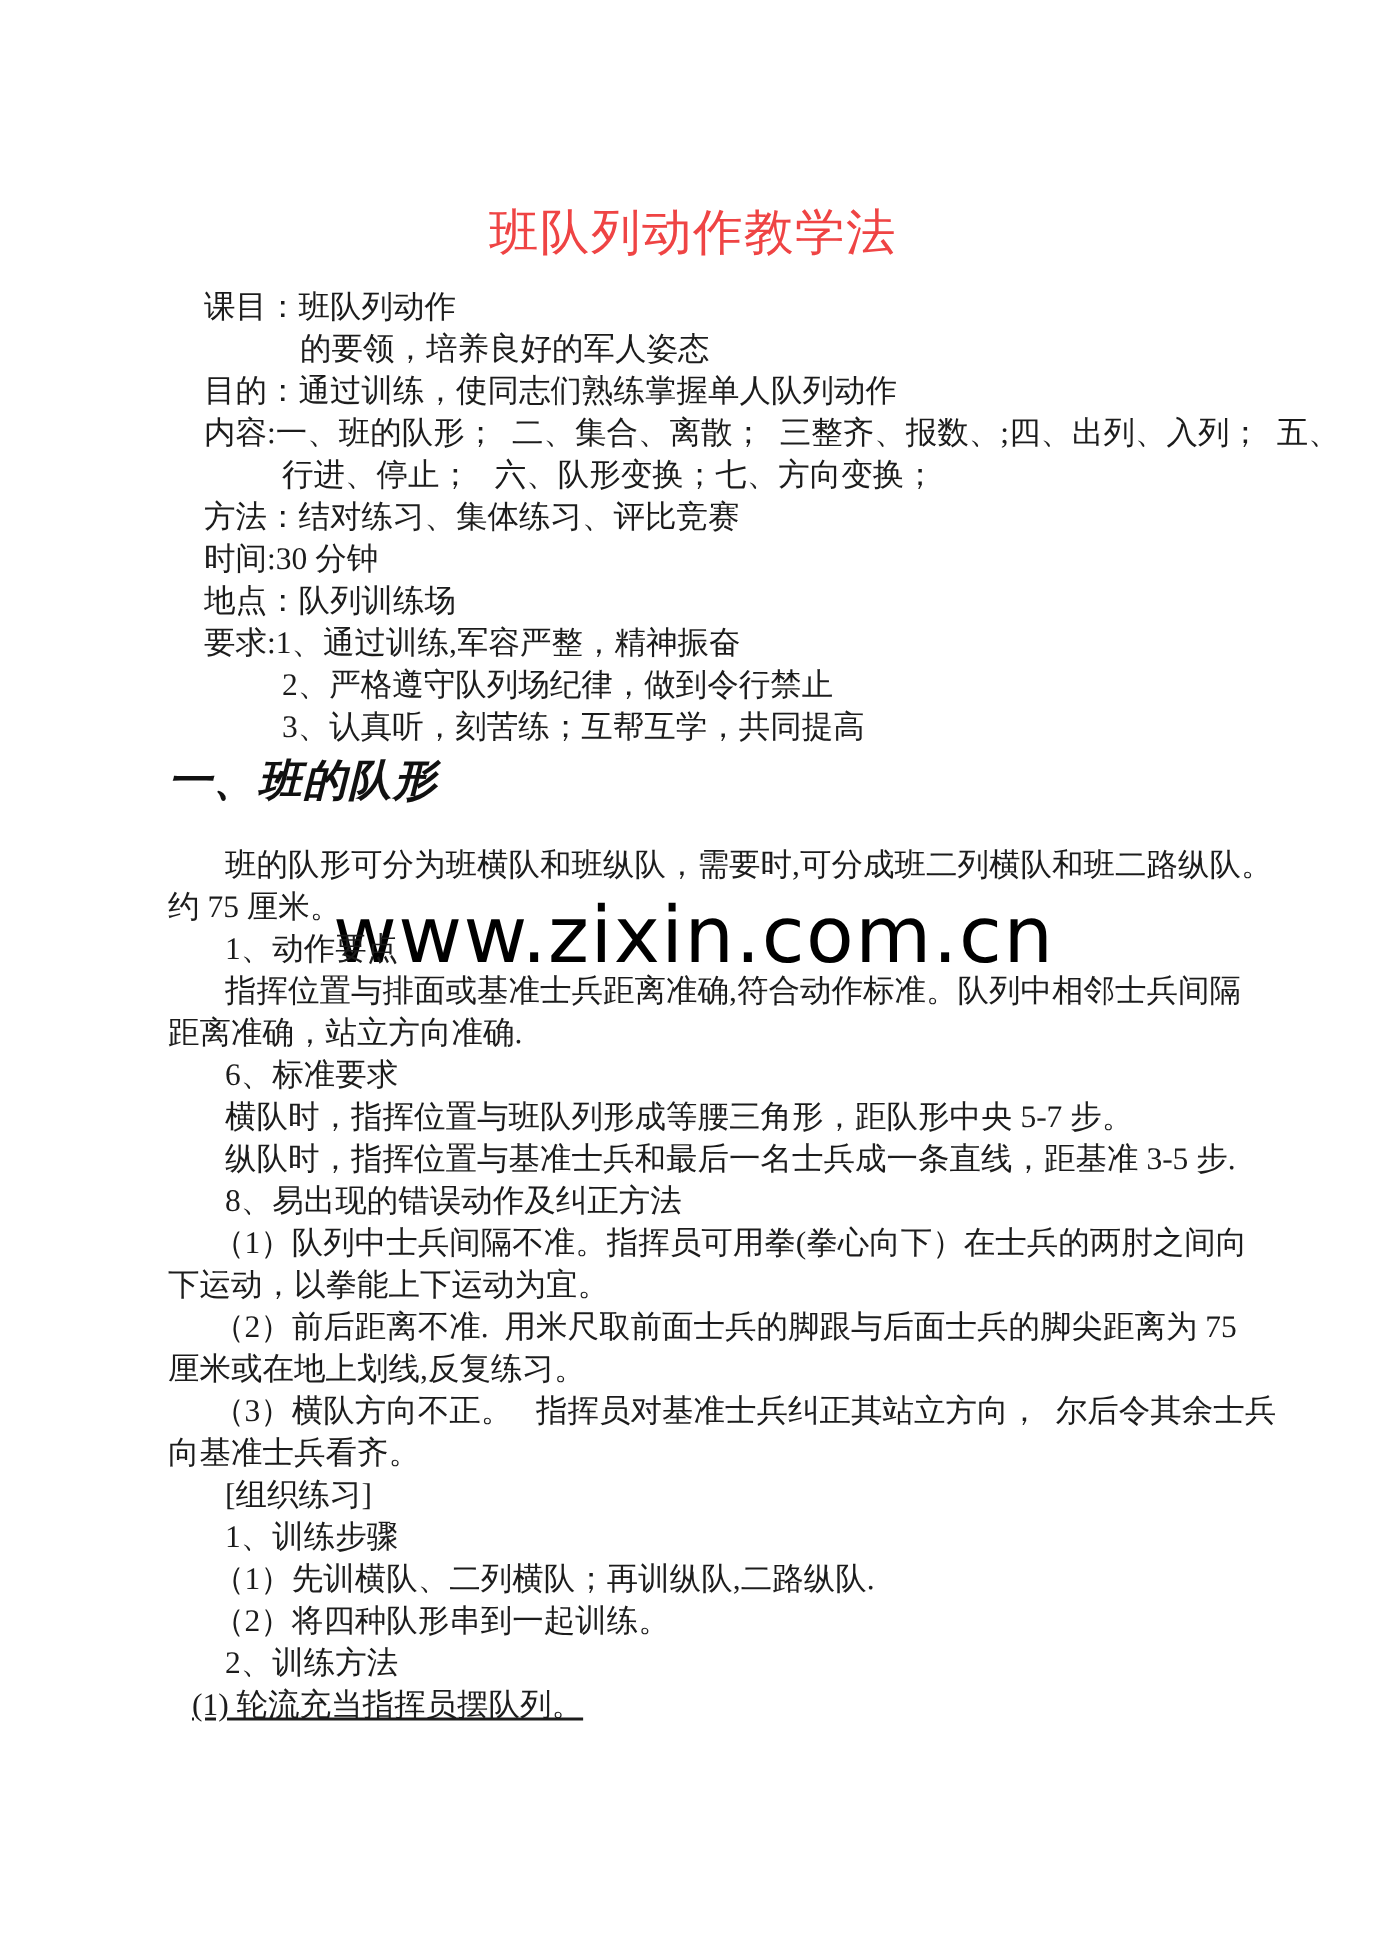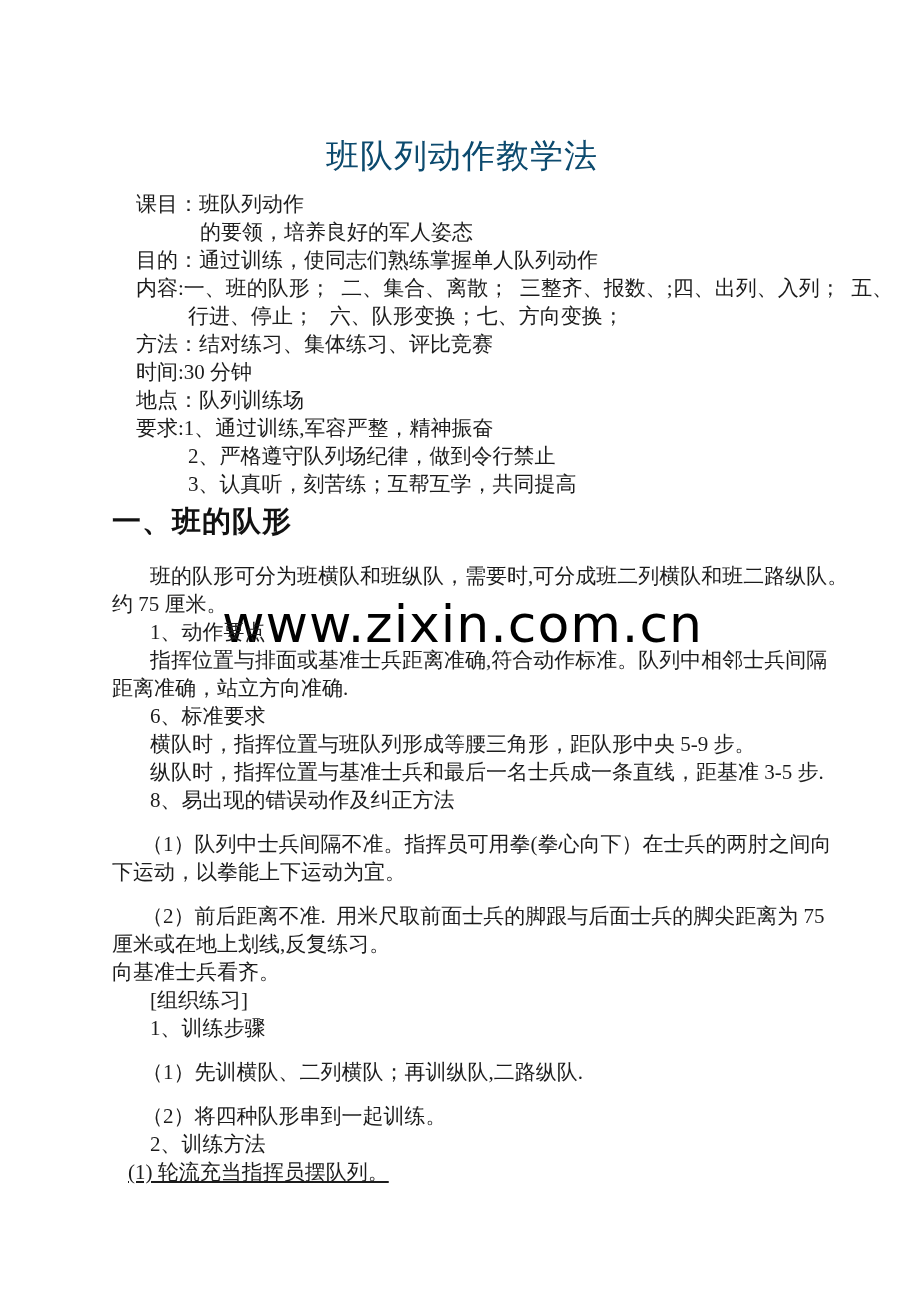"班队列动作教学法" .doc-title { color: #0c4a6e -> #ef4444 }
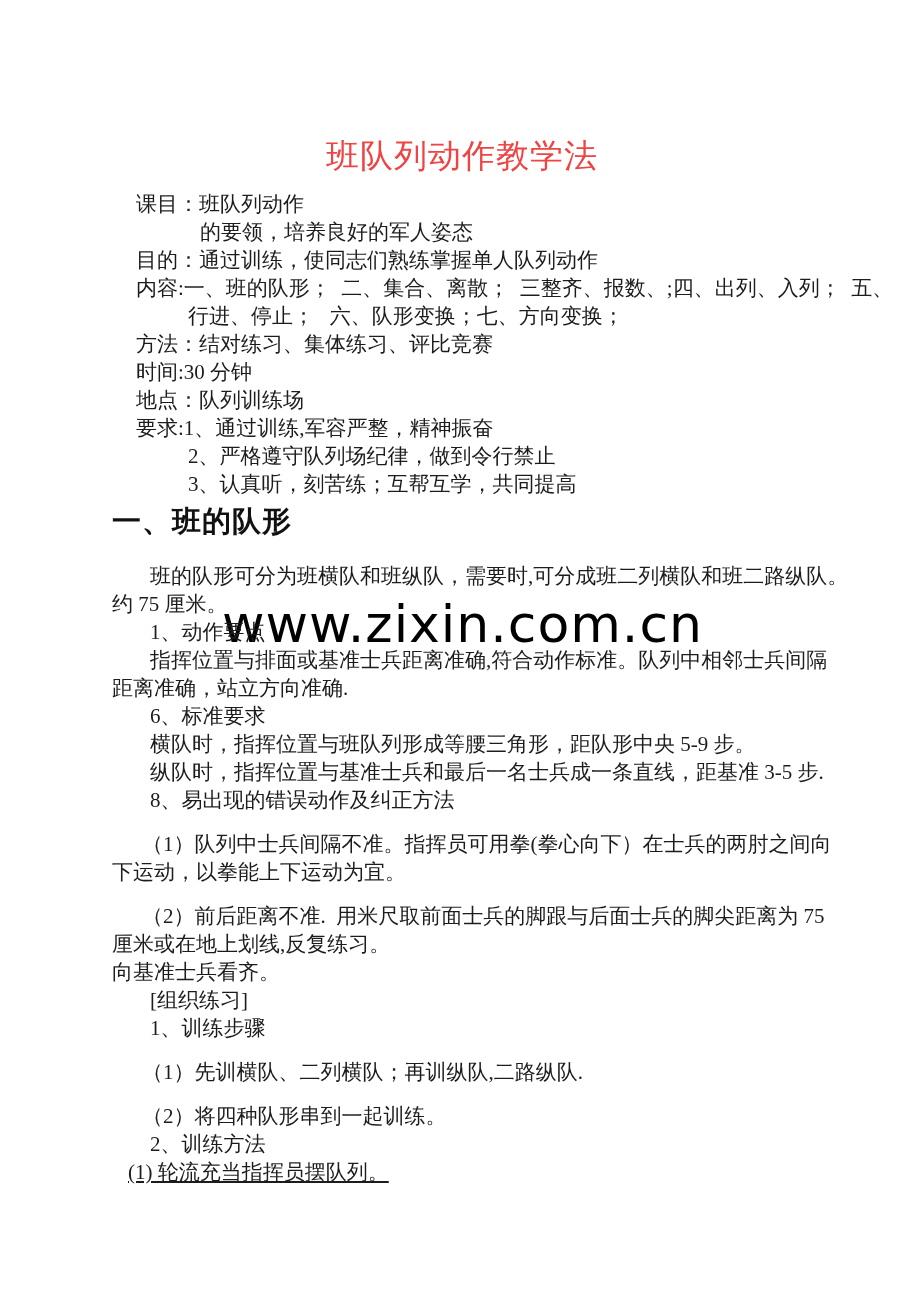"一、班的队形" .section-heading { font-style: none -> italic }
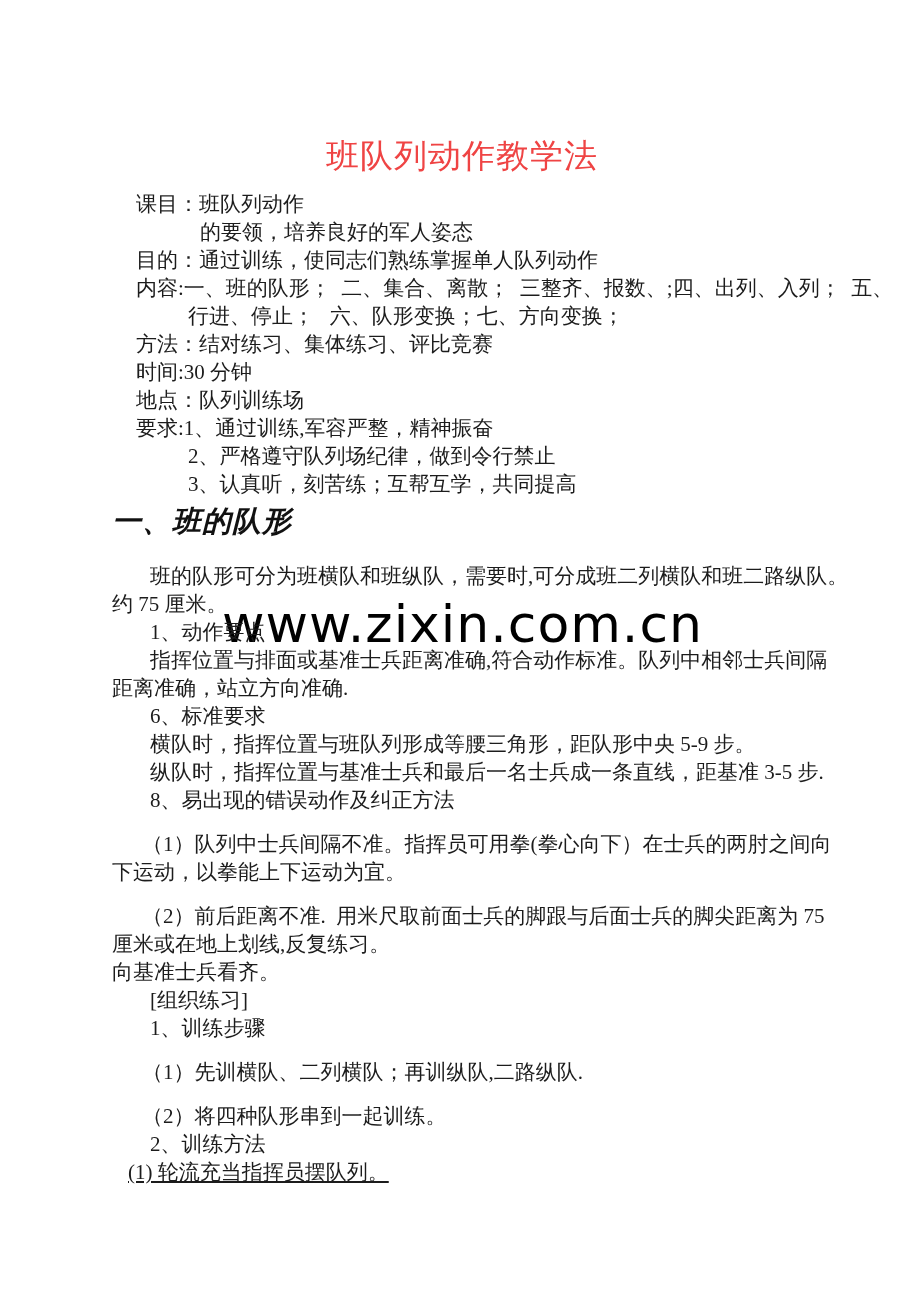"横队时，指挥位置与班队列形成等腰三角形，距队形中央 5-9 步。" div.line { text: 5-9 -> 5-7 }
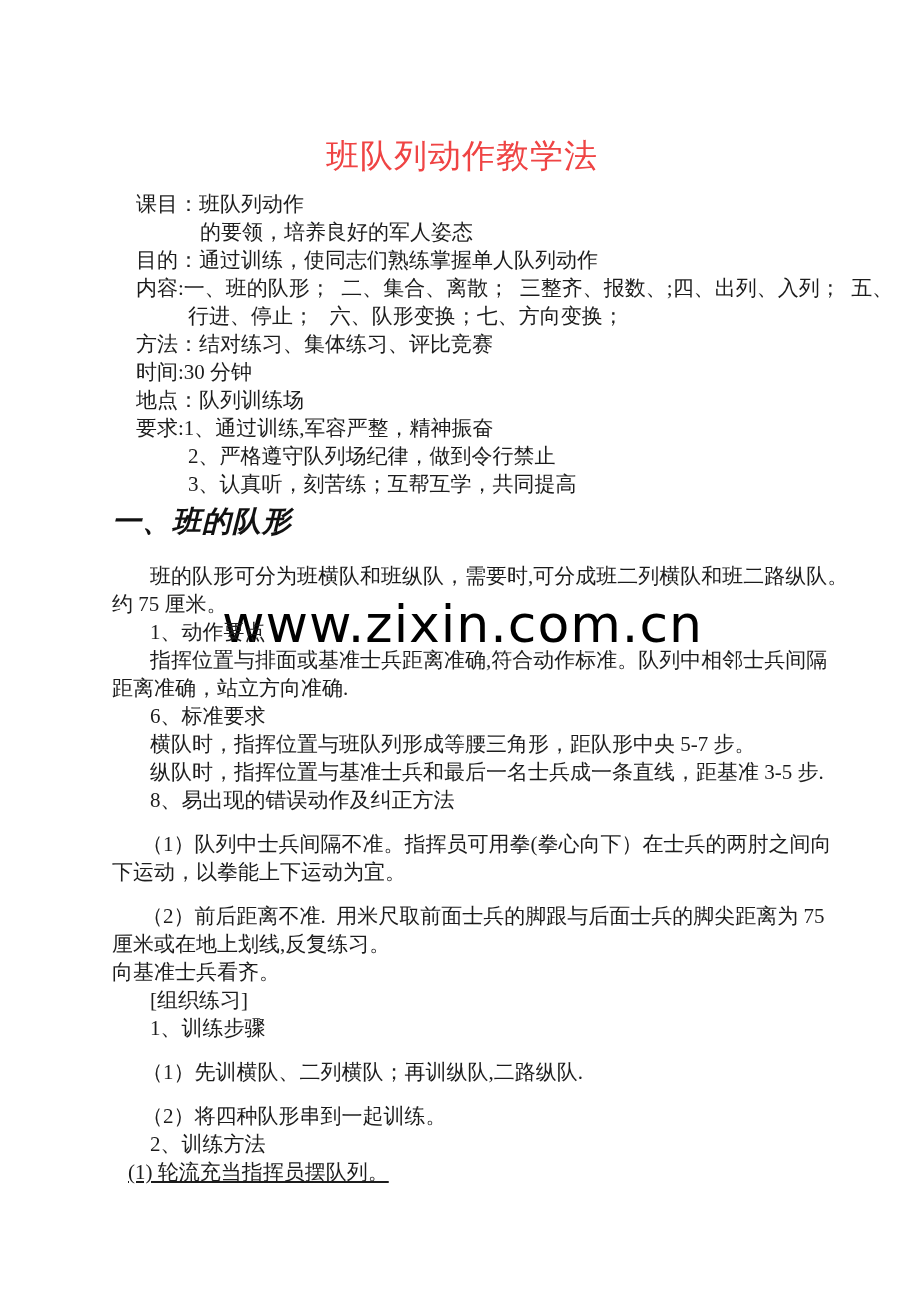"（1）队列中士兵间隔不准。指挥员可用拳(拳心向下）在士兵的两肘之间向" .ip { margin-top: 16px -> none }
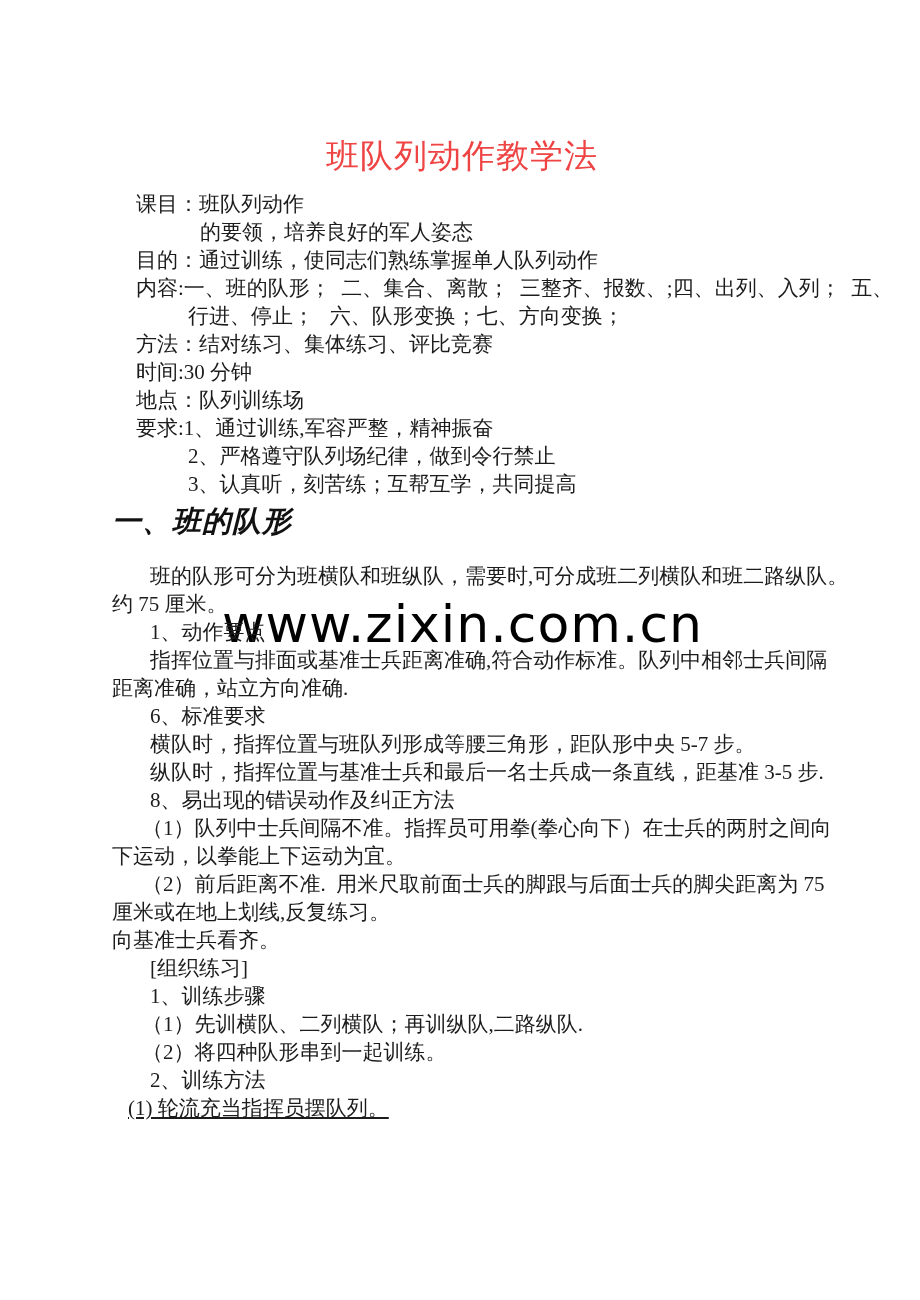"（3）横队方向不正。 指挥员对基准士兵纠正其站立方向， 尔后令其余士兵" div.line { html: none -> <div>（3）横队方向不正。 指挥员对基准士兵纠正其站立方向， 尔后令其余士兵</div> }
